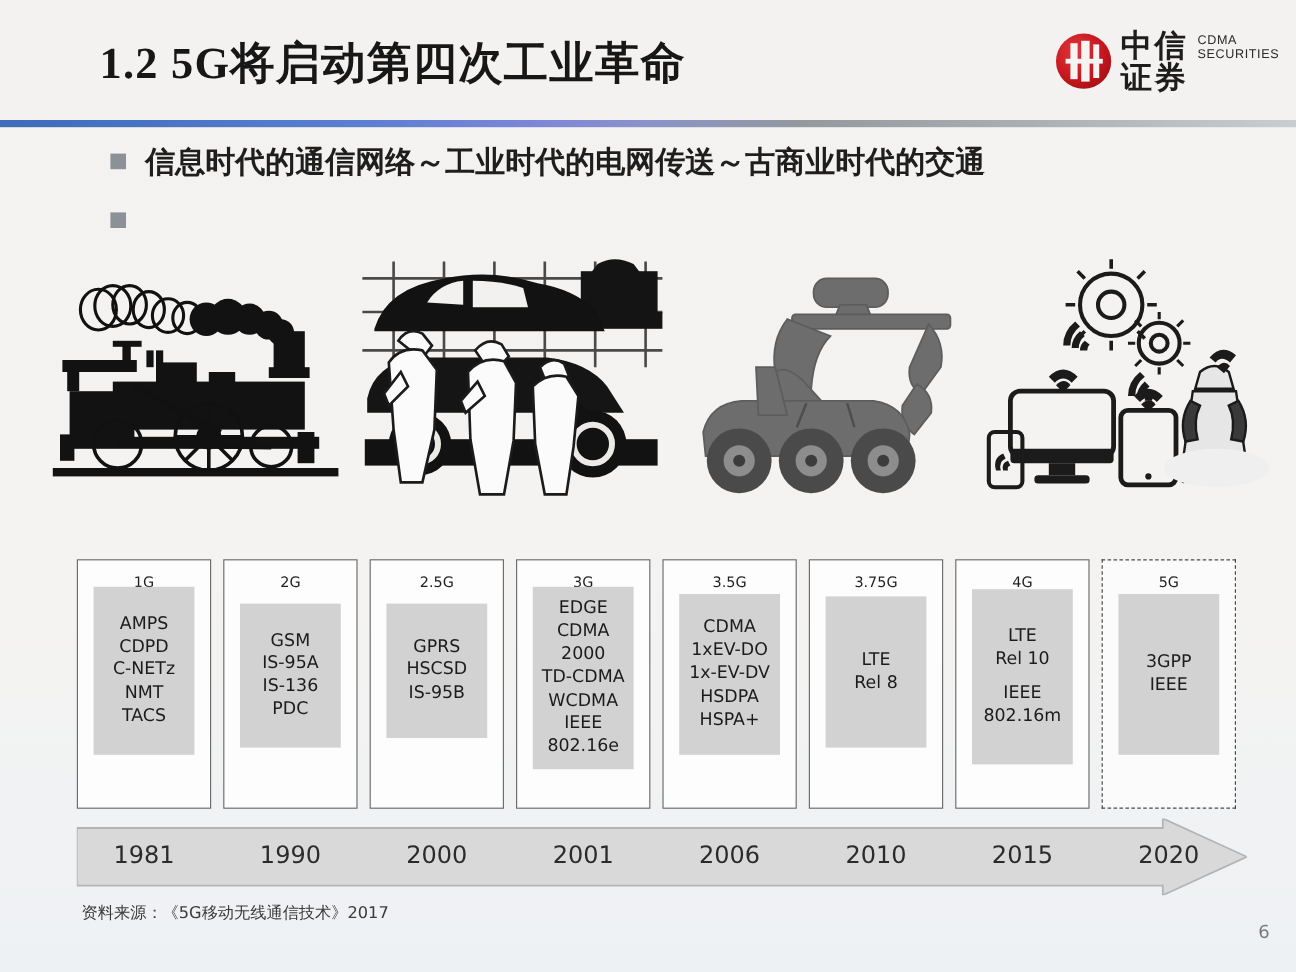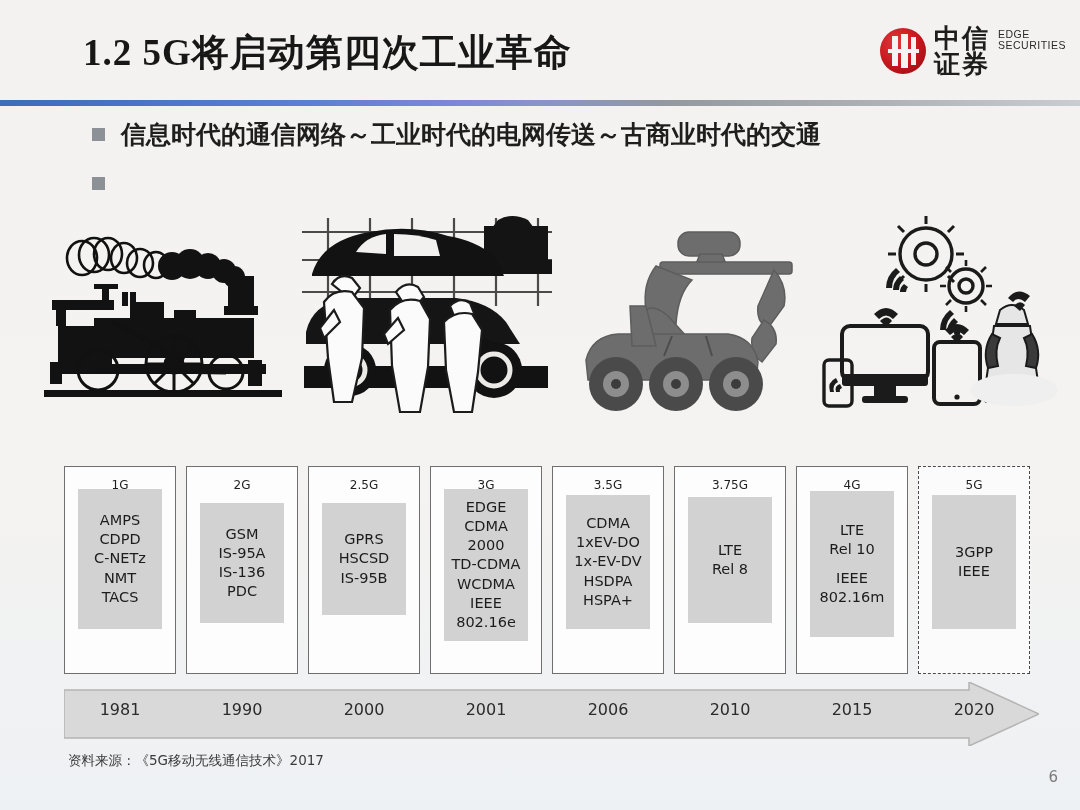"EDGE SECURITIES" div.logo-en { text: EDGE -> CDMA }
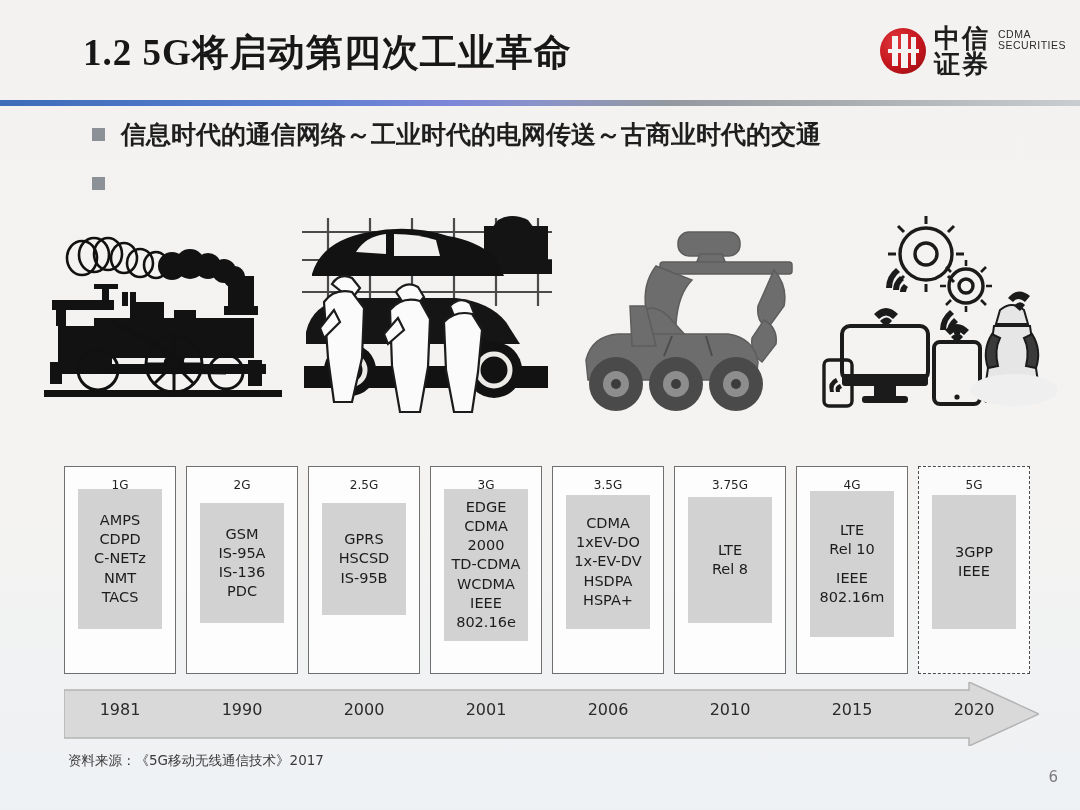"1981" .year { font-size: 16px -> 20px }
